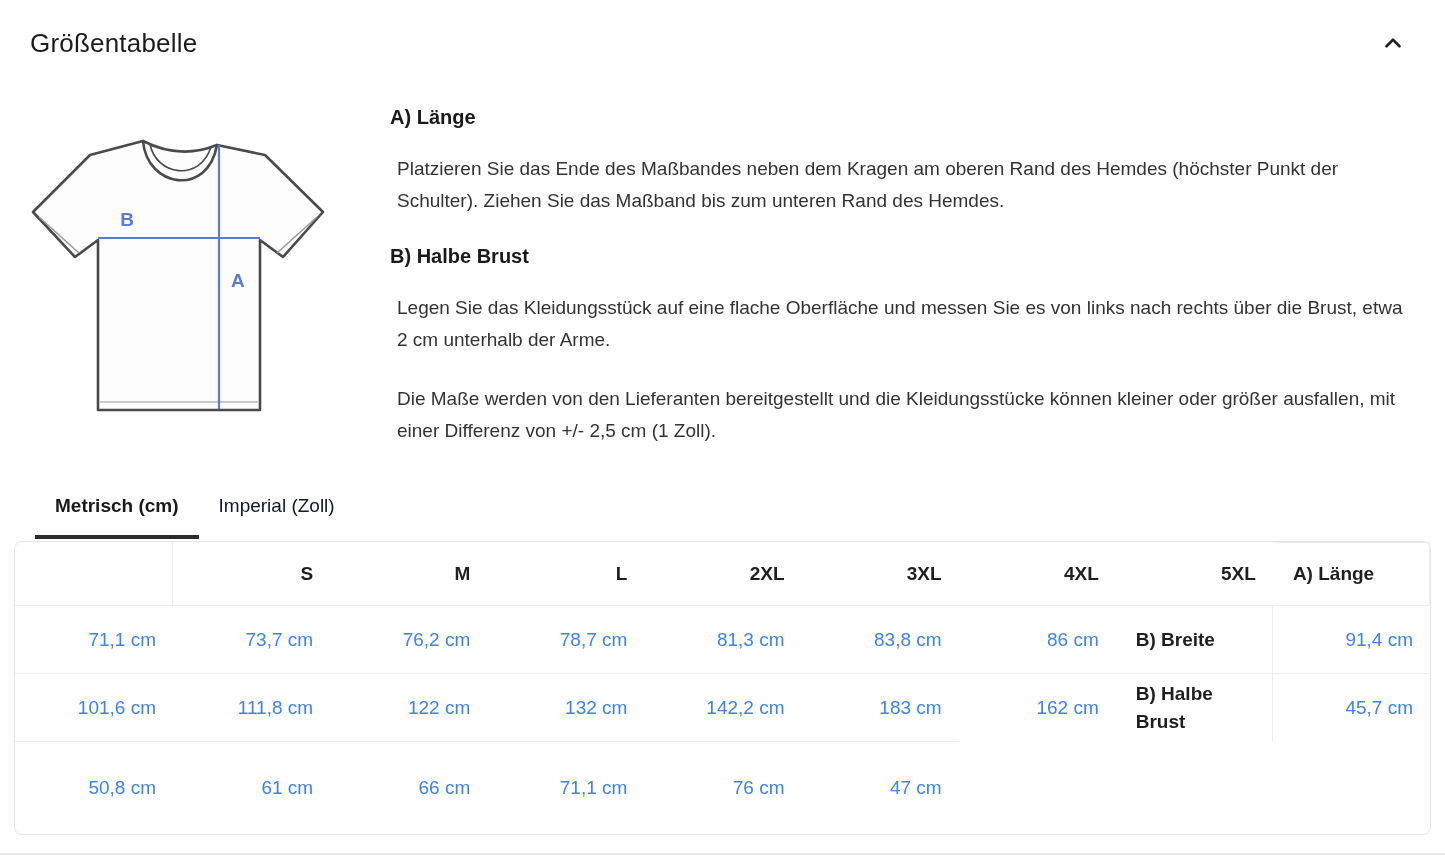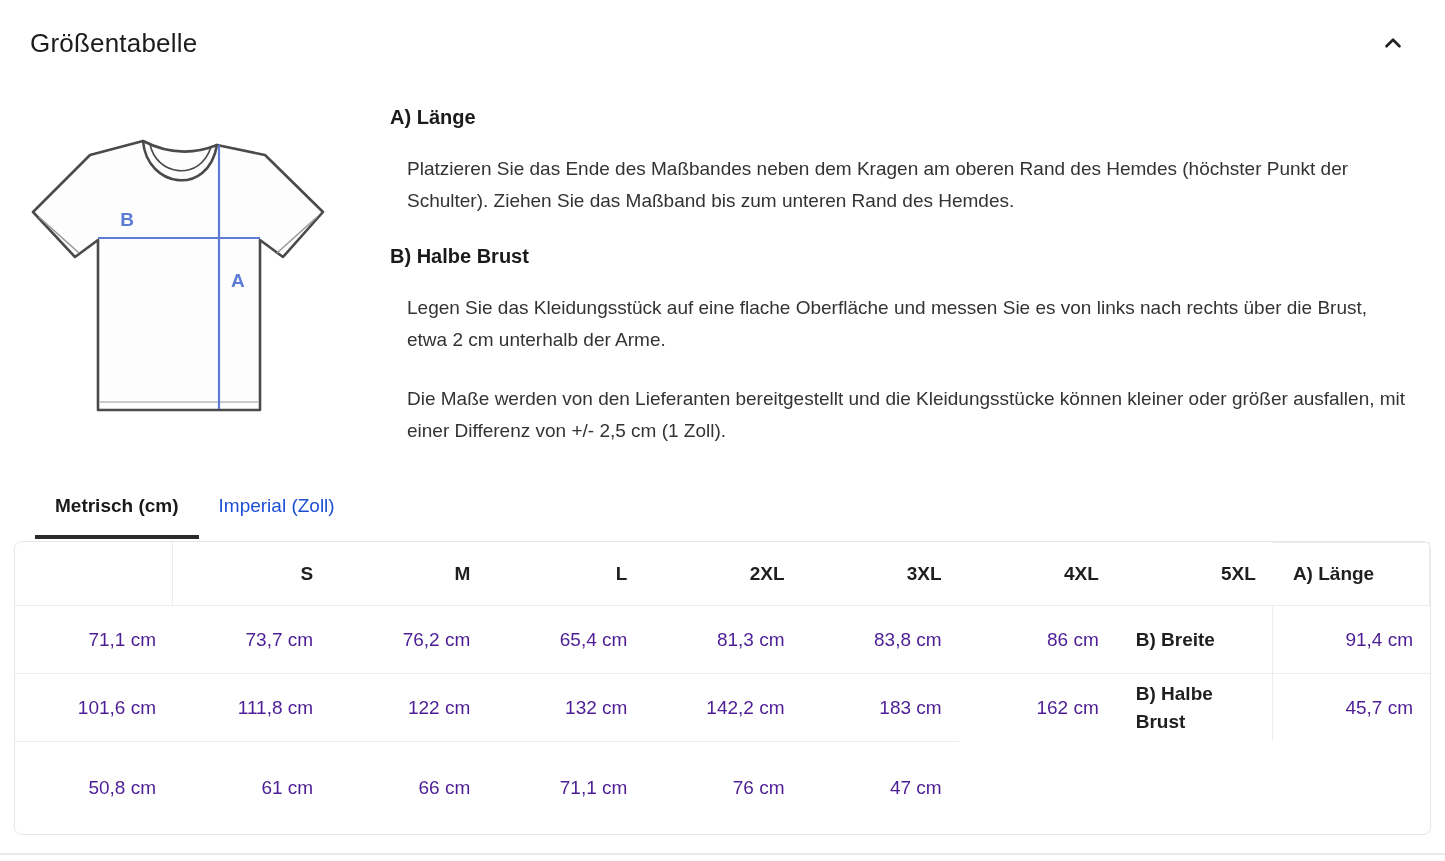"Platzieren Sie das Ende des" .instructions p { margin: 0 0 27px 17px -> 0 0 27px 7px }
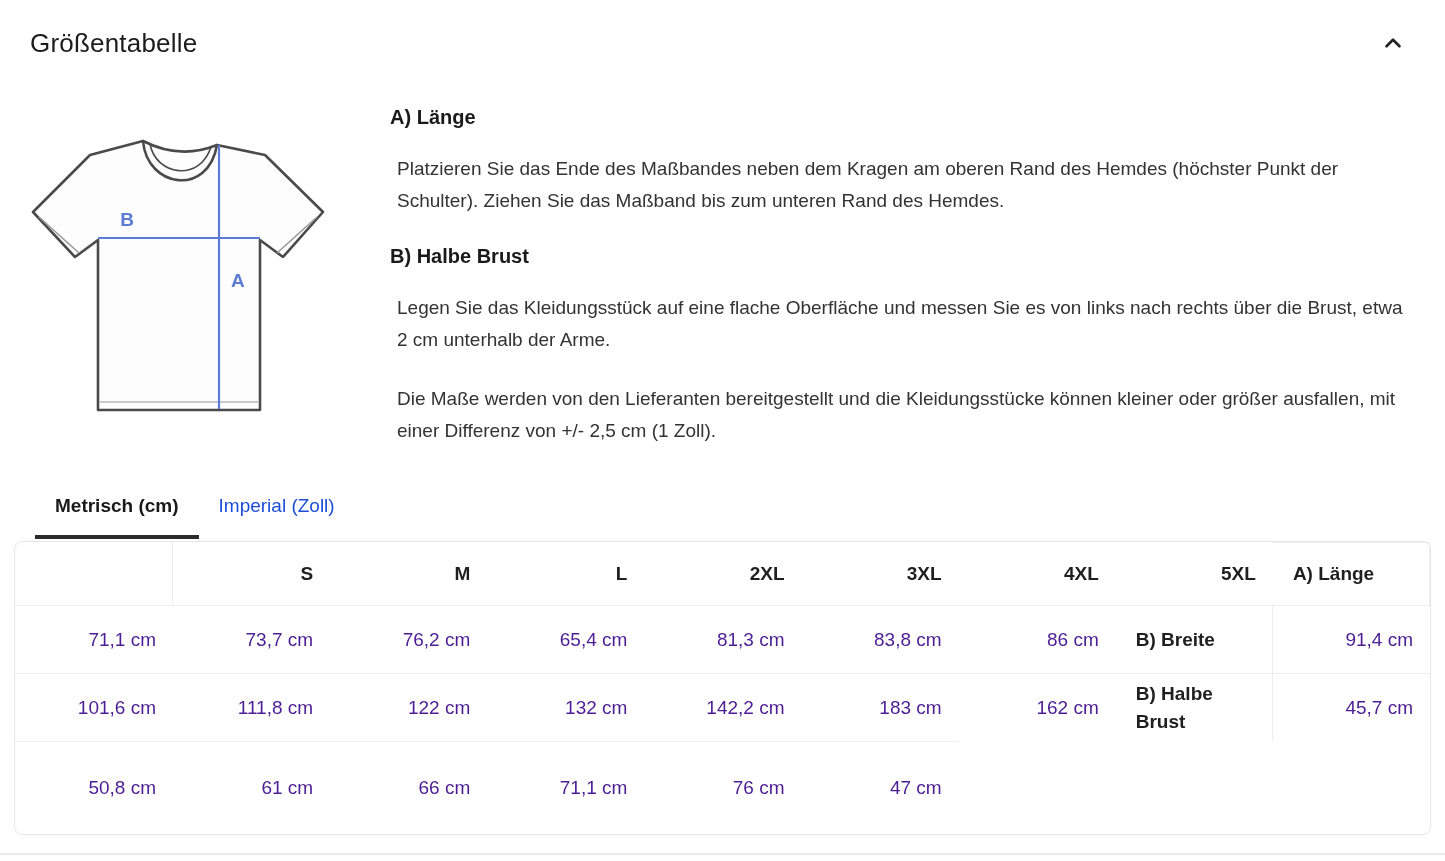"Imperial (Zoll)" .tab { color: #1d4ed8 -> #0f172a }
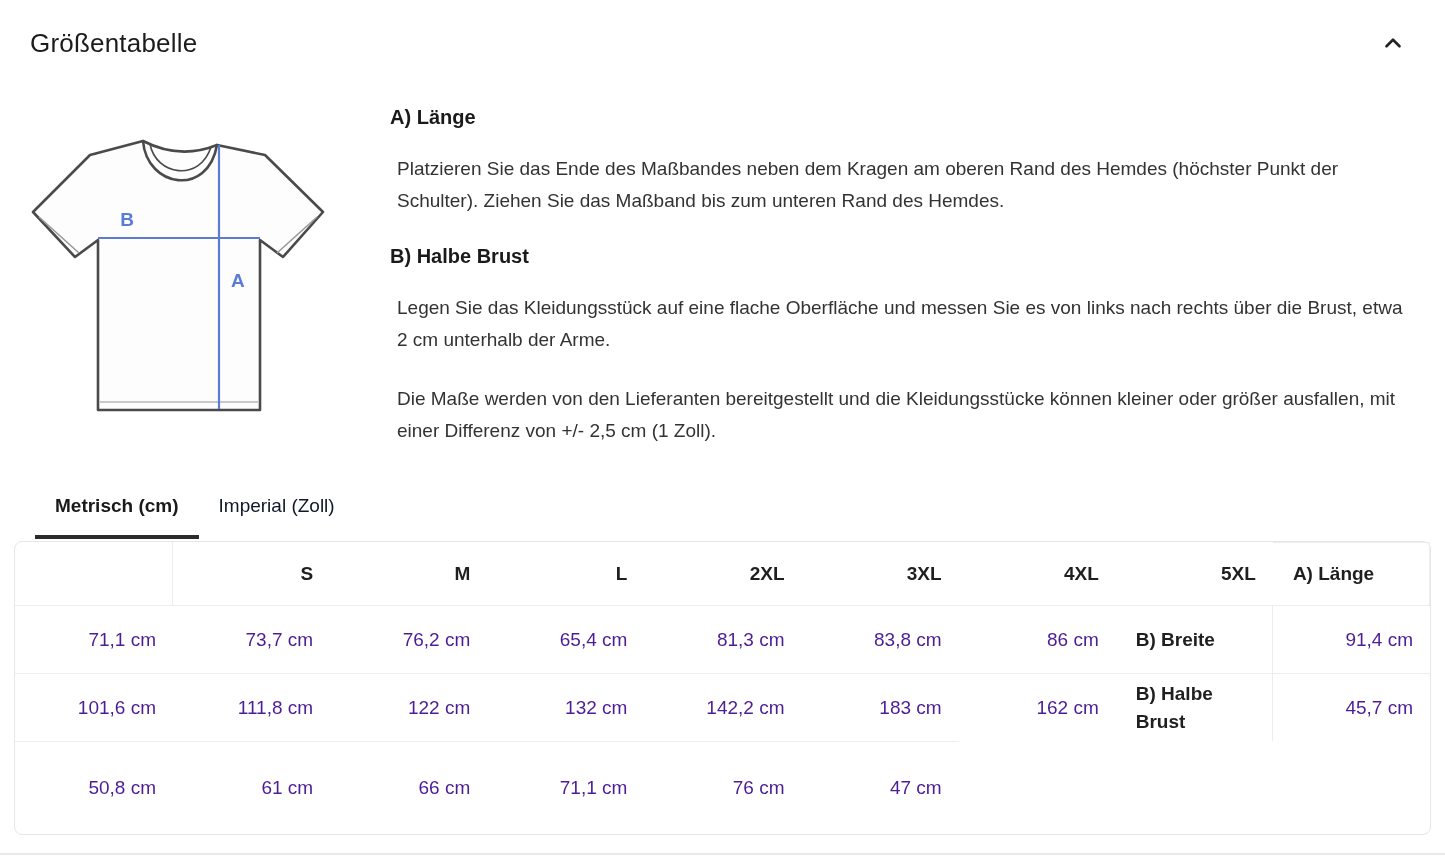"71,1 cm" .cell { color: #4c1d95 -> #3b82f6 }
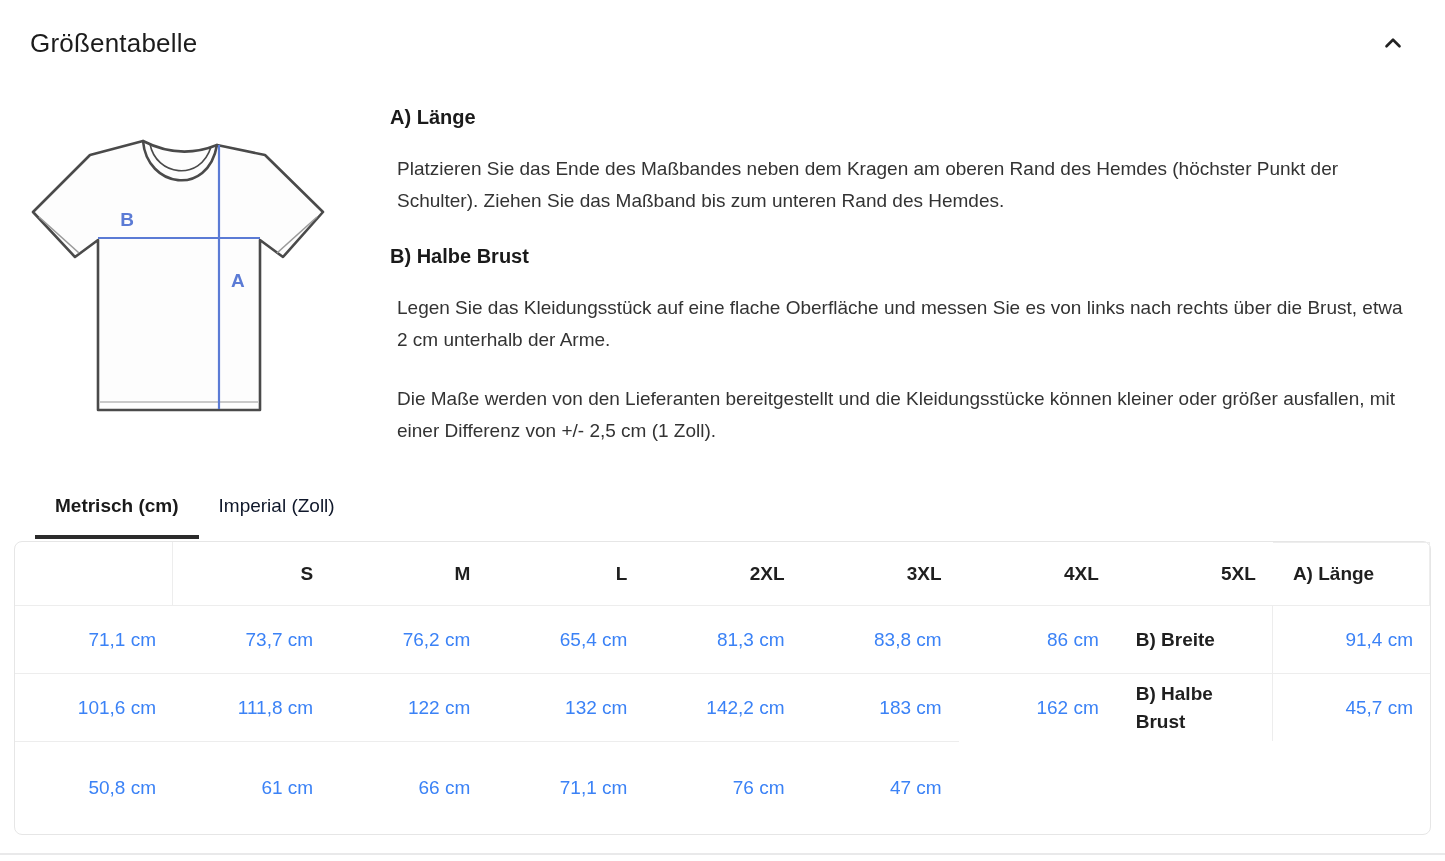"65,4 cm" div.cell { text: 65,4 -> 78,7 }
